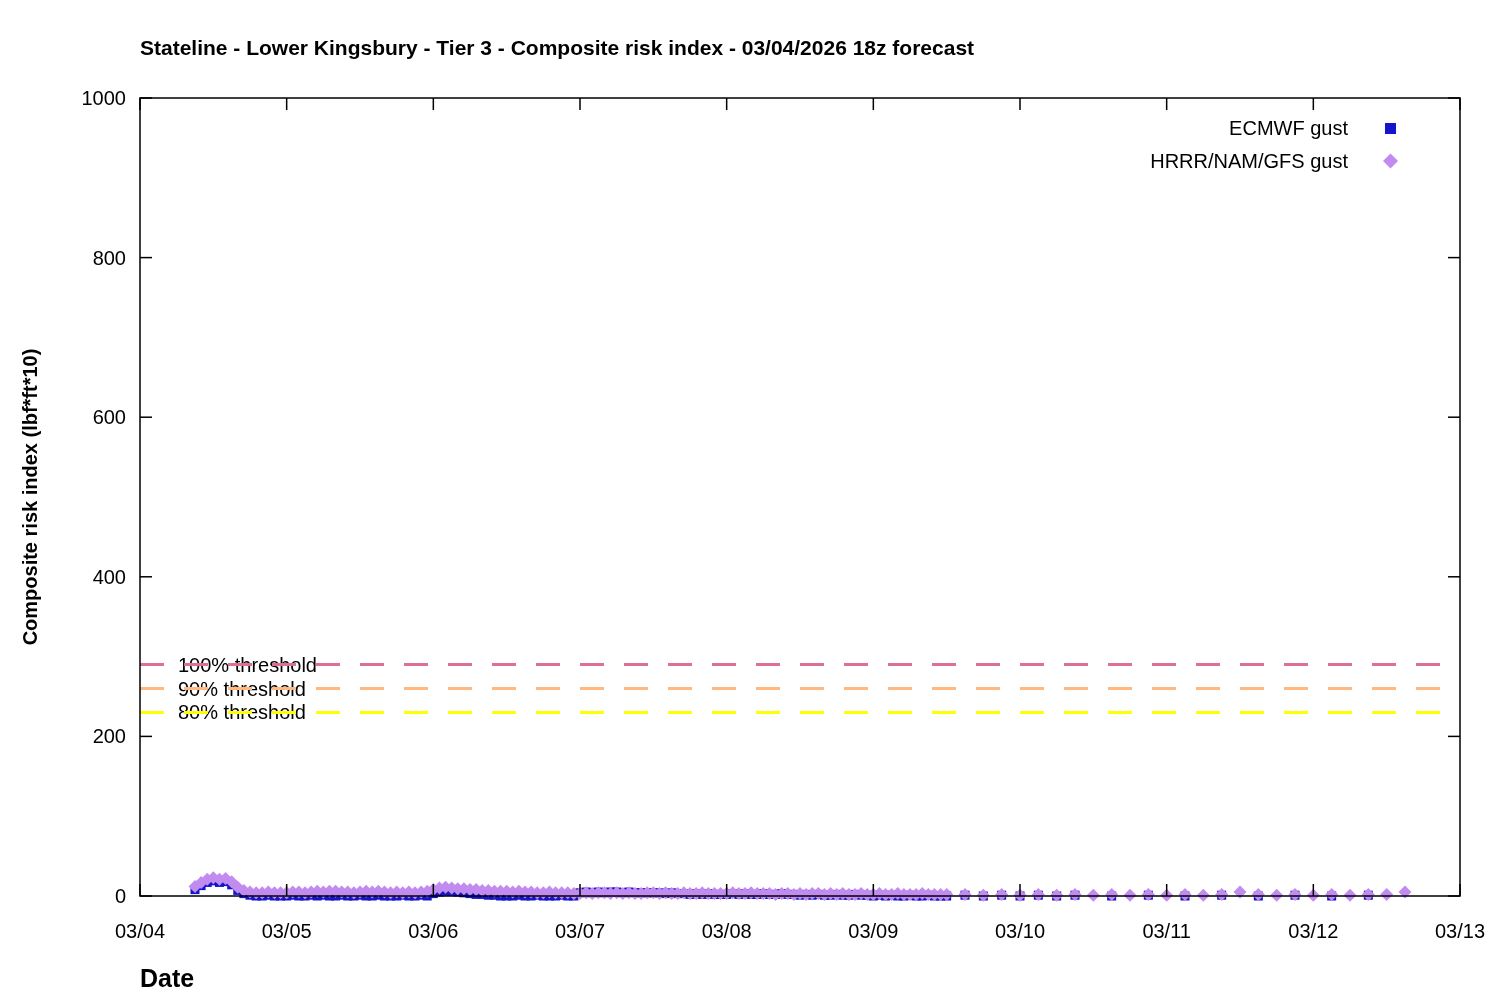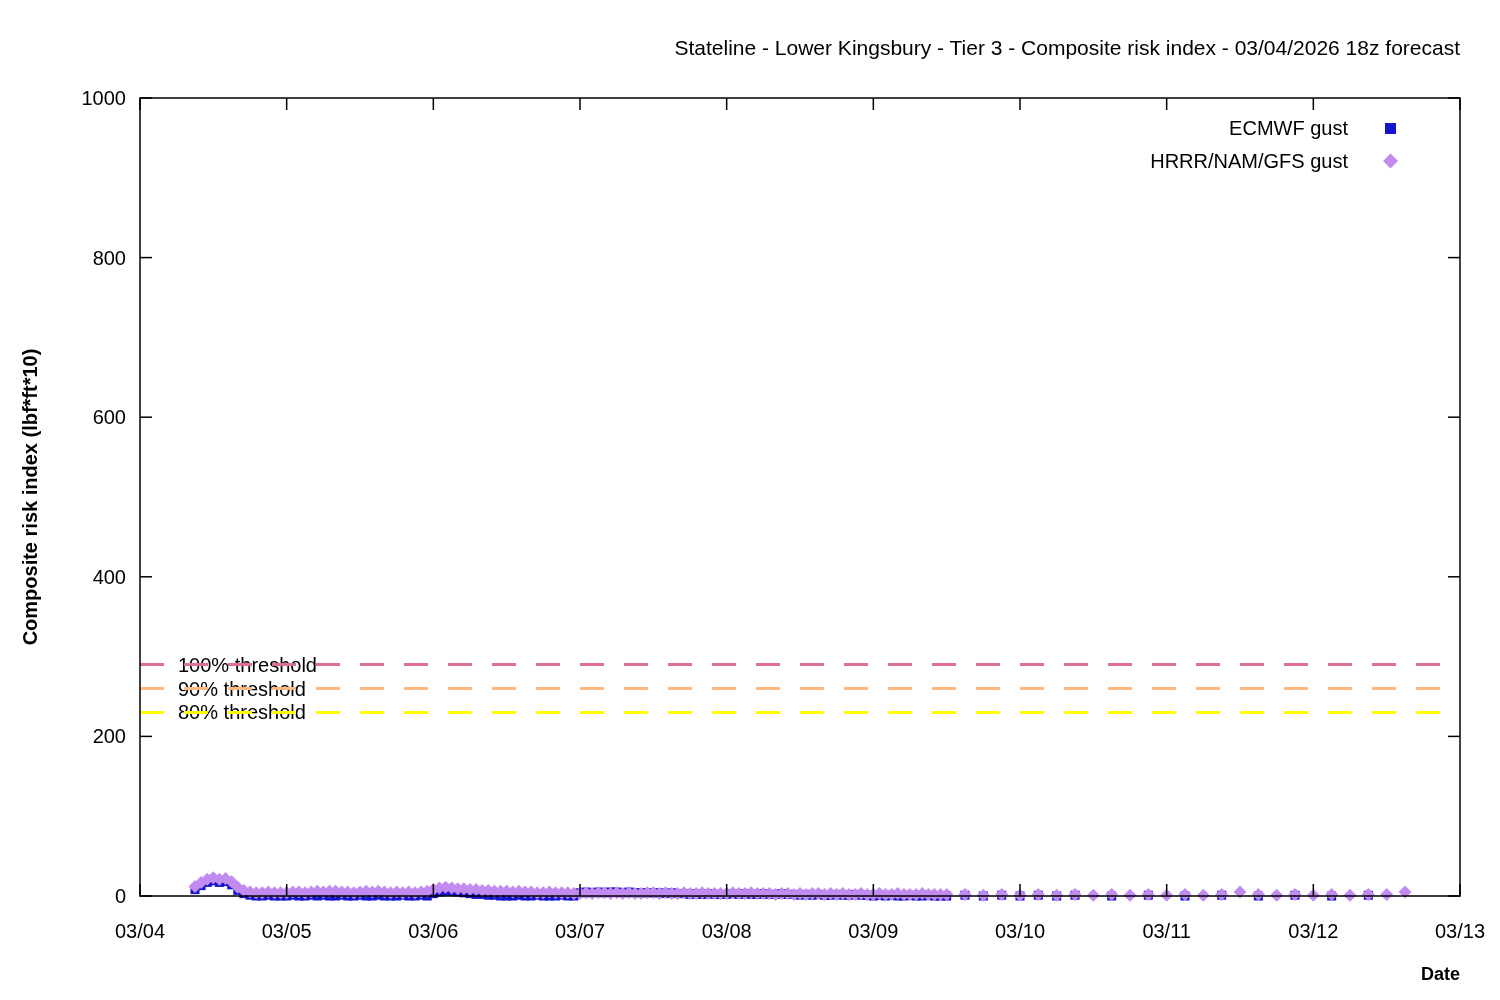"Stateline - Lower Kingsbury -" .chart-title { font-weight: normal -> bold; text-align: right -> left }
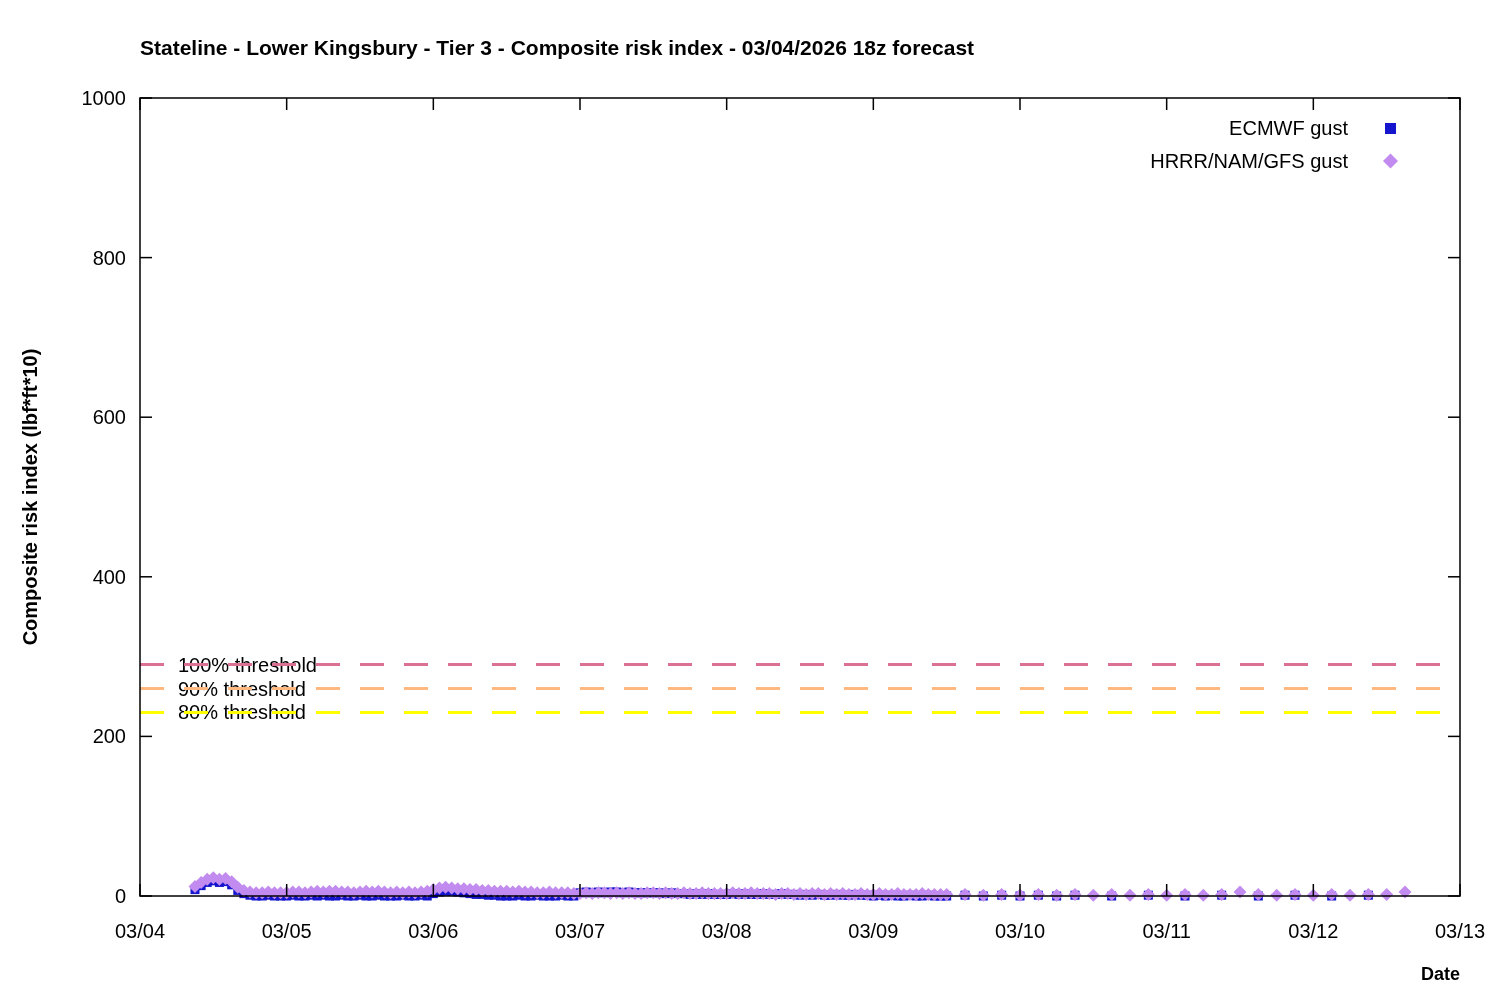"Date" .x-axis-title { font-size: 18px -> 25px; text-align: right -> left }
